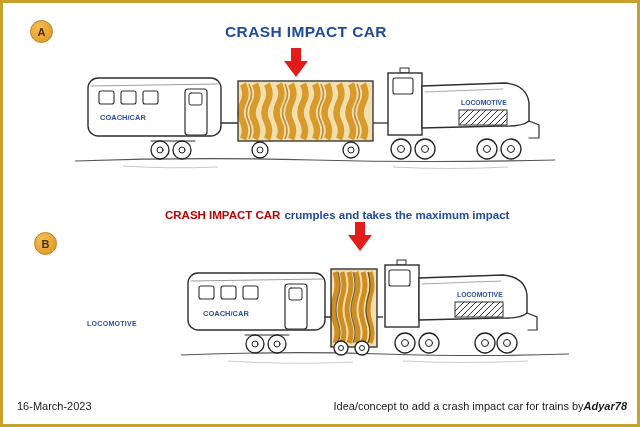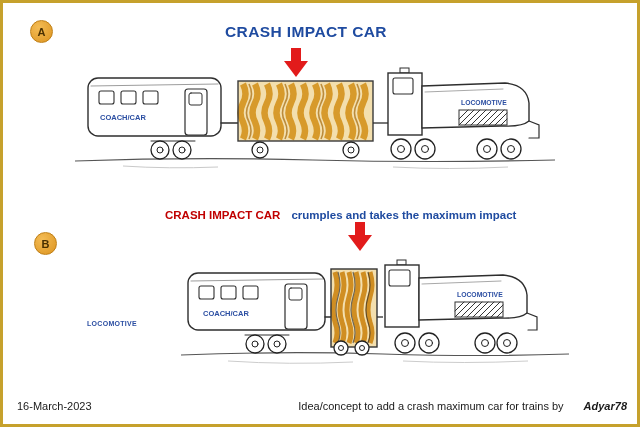"crumples and takes the maximum" .heading-b .rest { margin-left: 11px -> 4px }
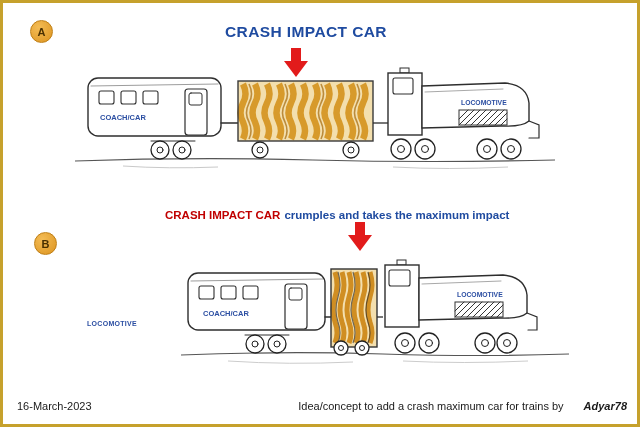"Idea/concept to add a crash" span { text: maximum -> impact }
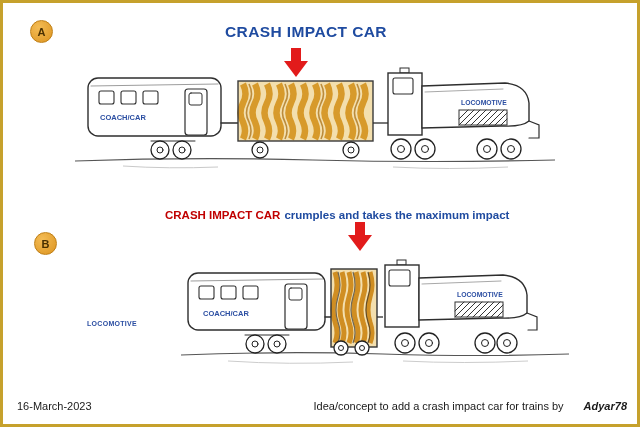"Adyar78" .footer-credit .author { margin-left: 20px -> 0 }
